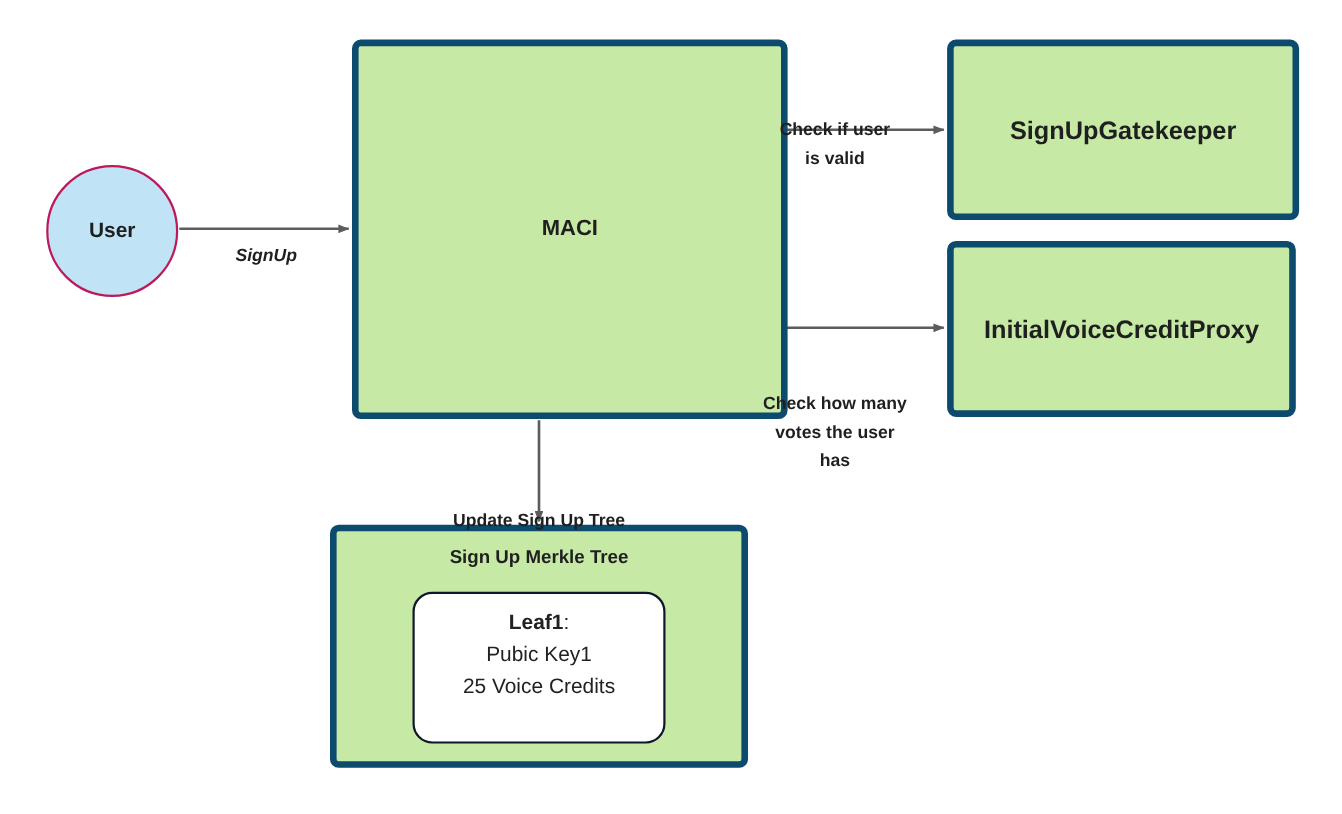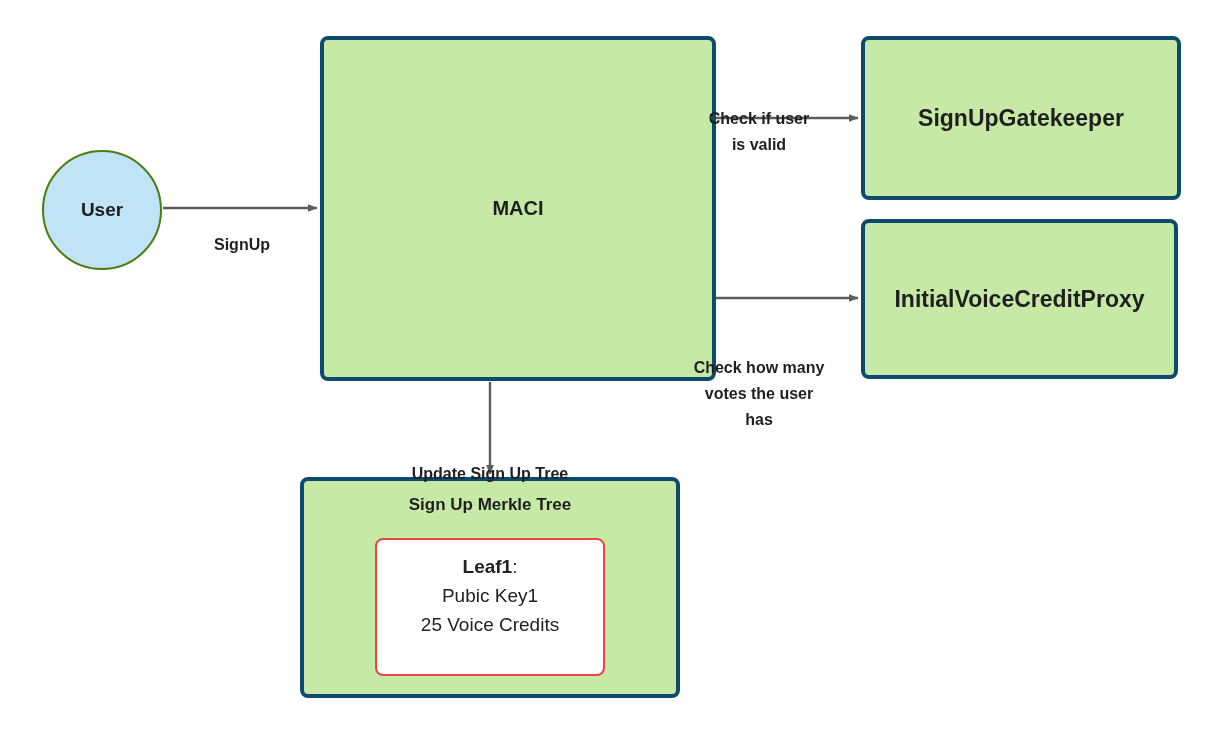"SignUpGatekeeper" .node-rect { border: 4px solid #0c4a6e -> 6px solid #0c4a6e }
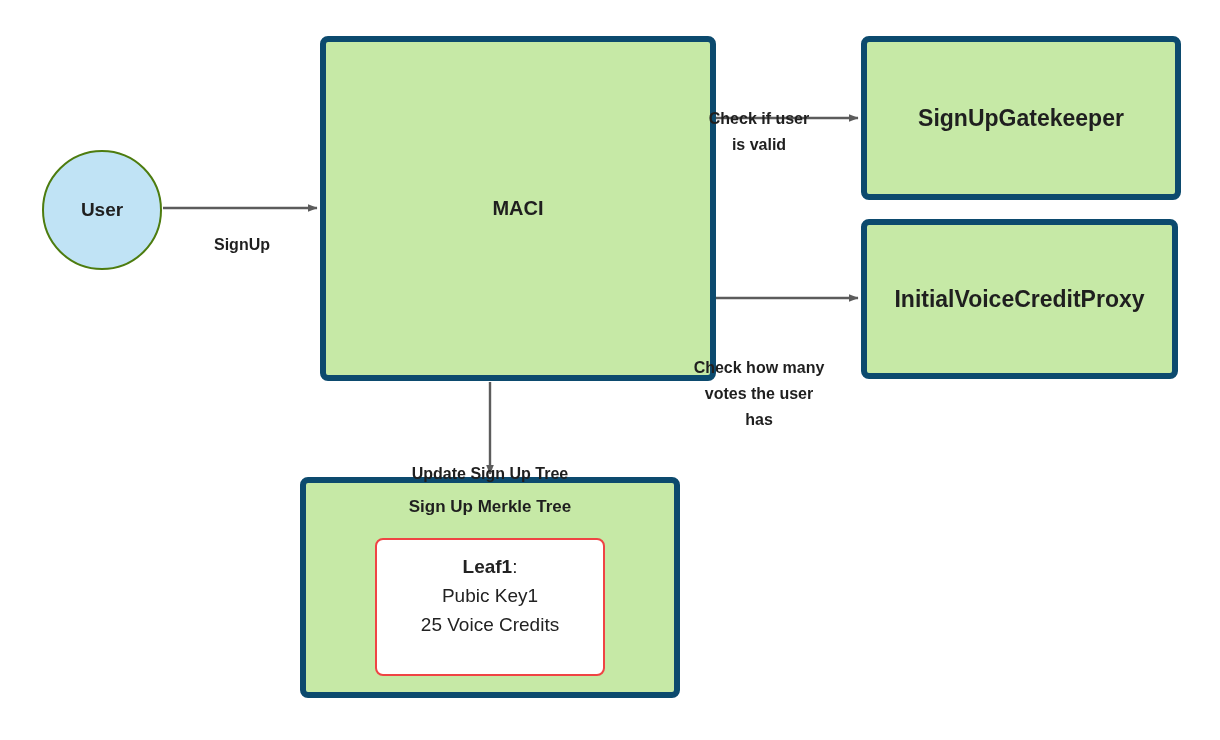"User" .node-circle { border: 2px solid #4d7c0f -> 2px solid #be185d }
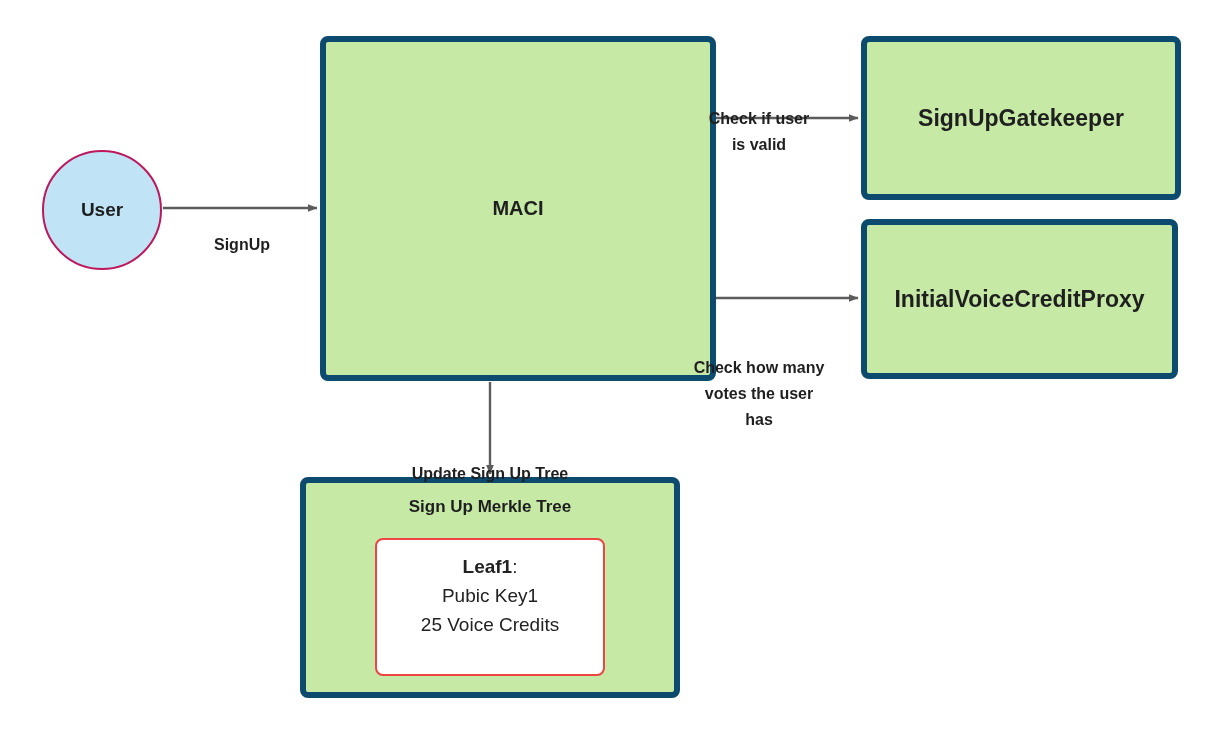"SignUp" #label-signup { font-style: none -> italic; top: 184px -> 172px }
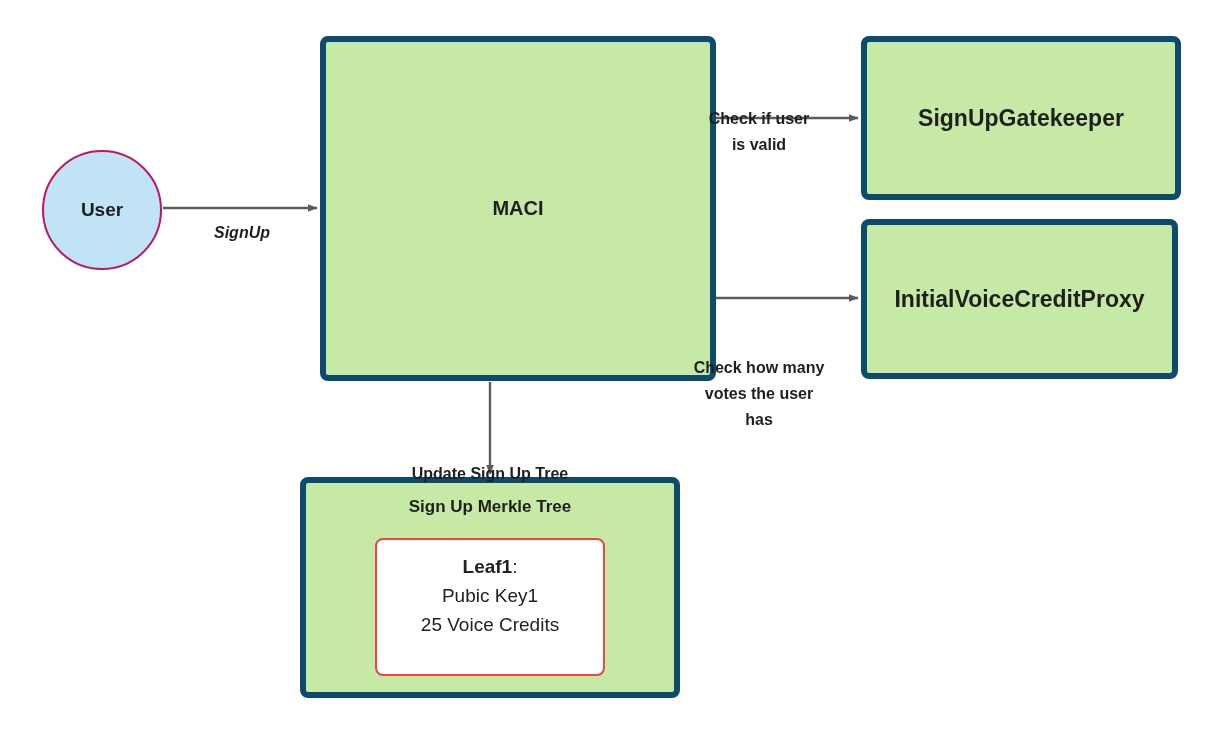"Leaf1:" .node-white { border: 2px solid #ef4444 -> 2px solid #0f172a; border-radius: 8px -> 18px }
